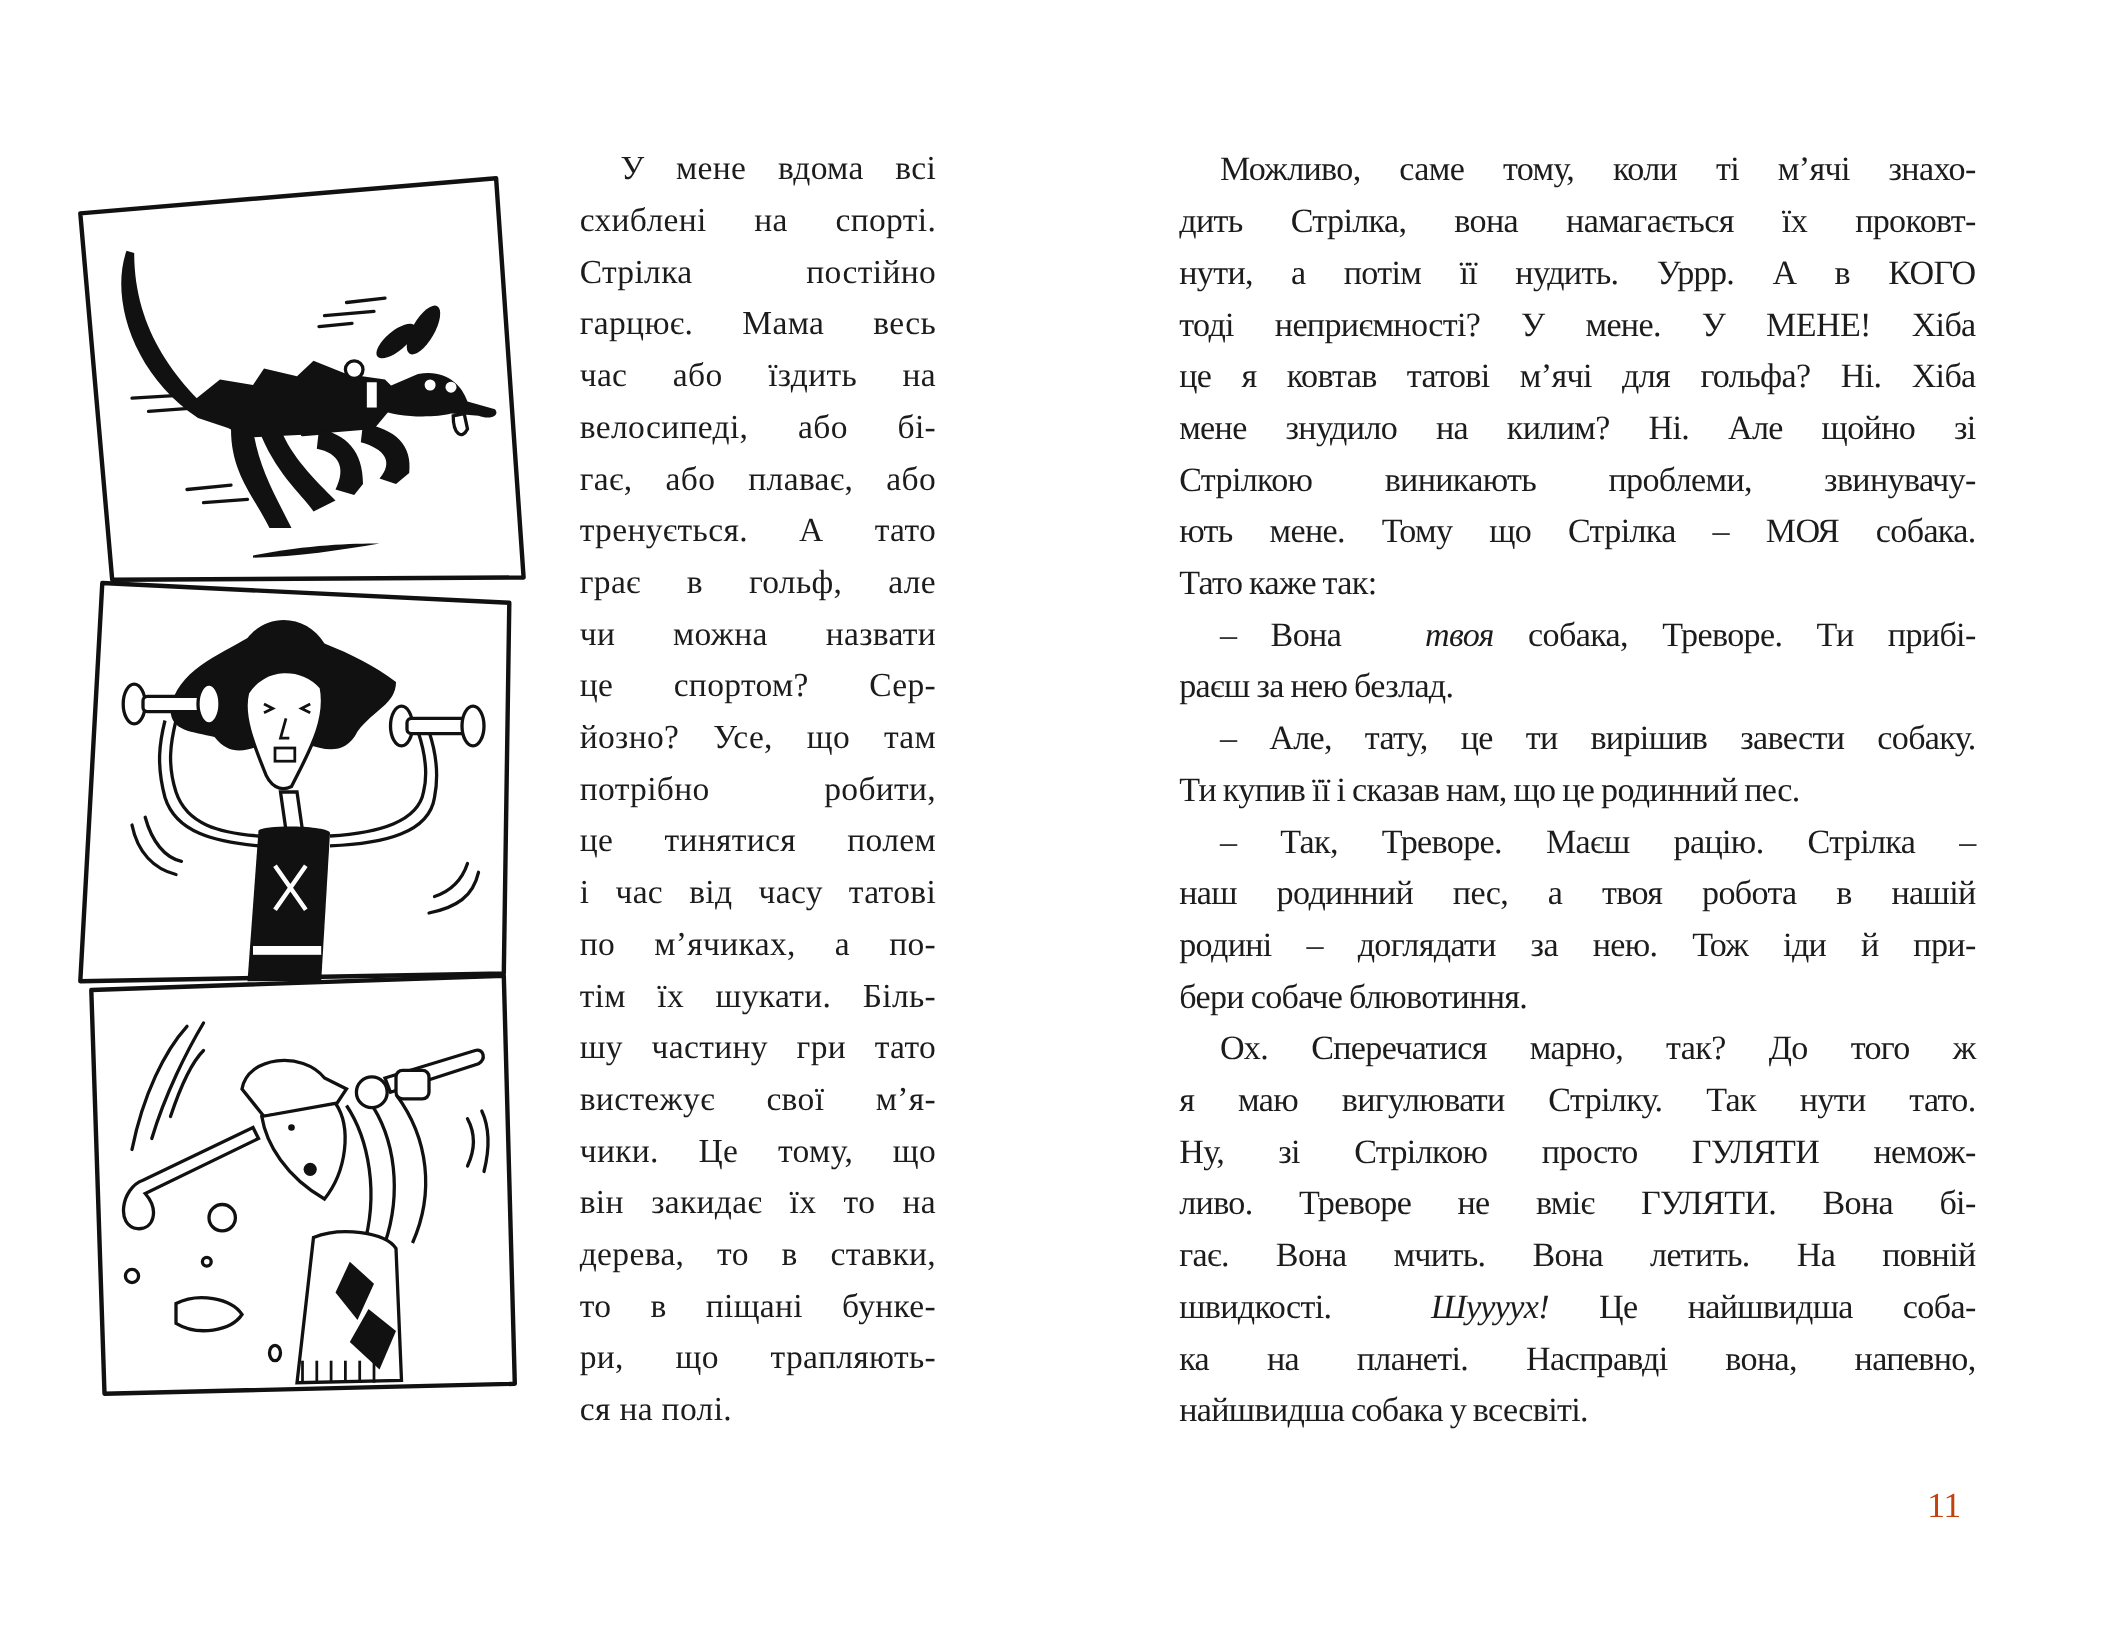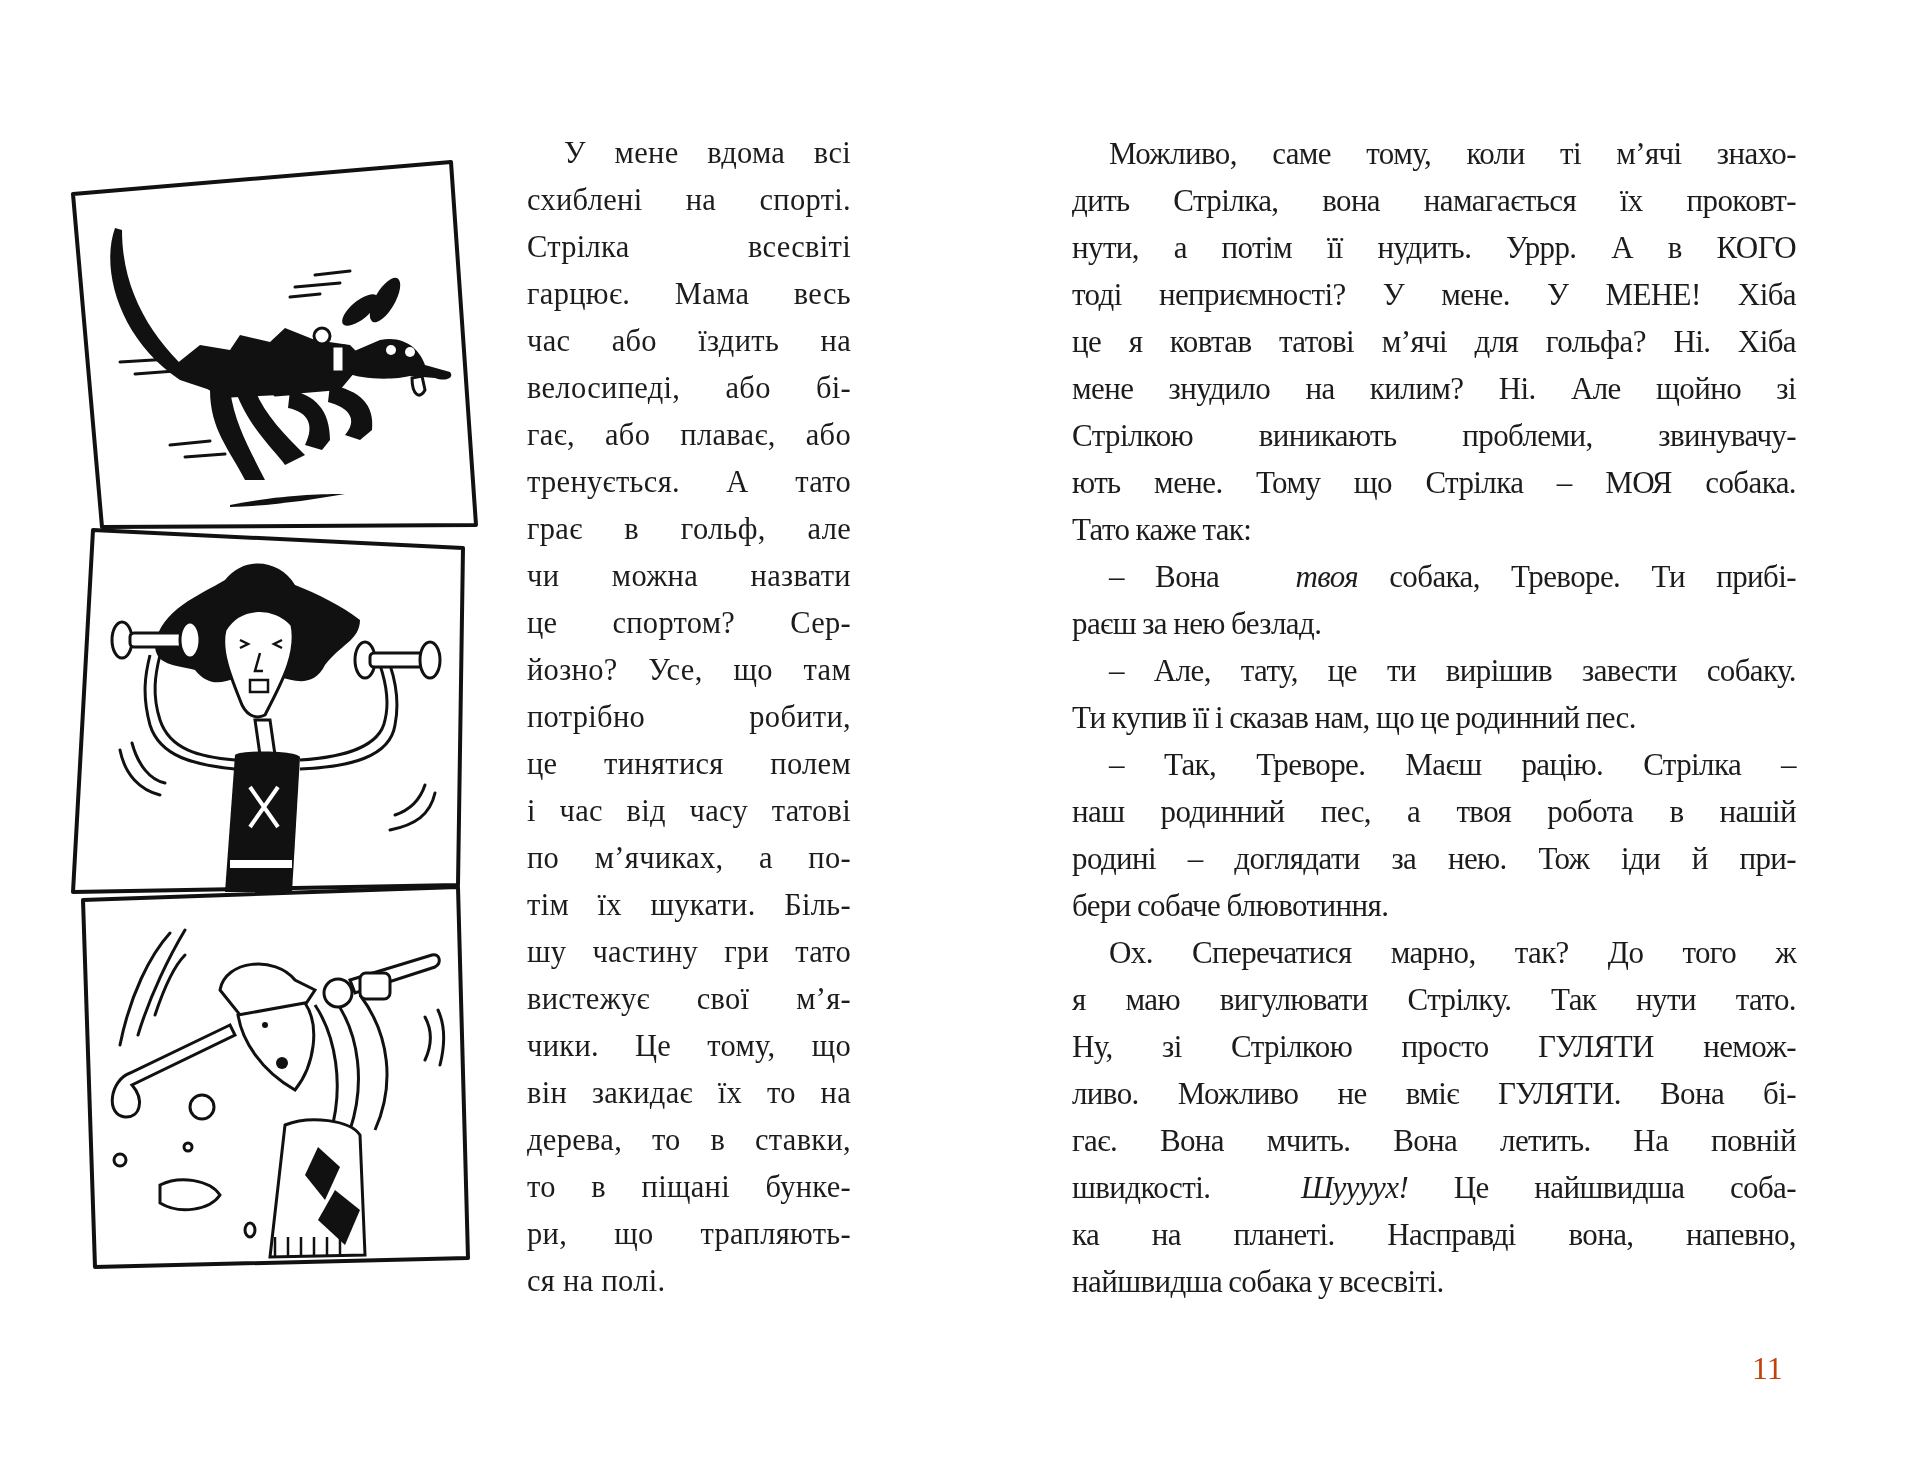"Стрілка всесвіті" span.line { text: всесвіті -> постійно }
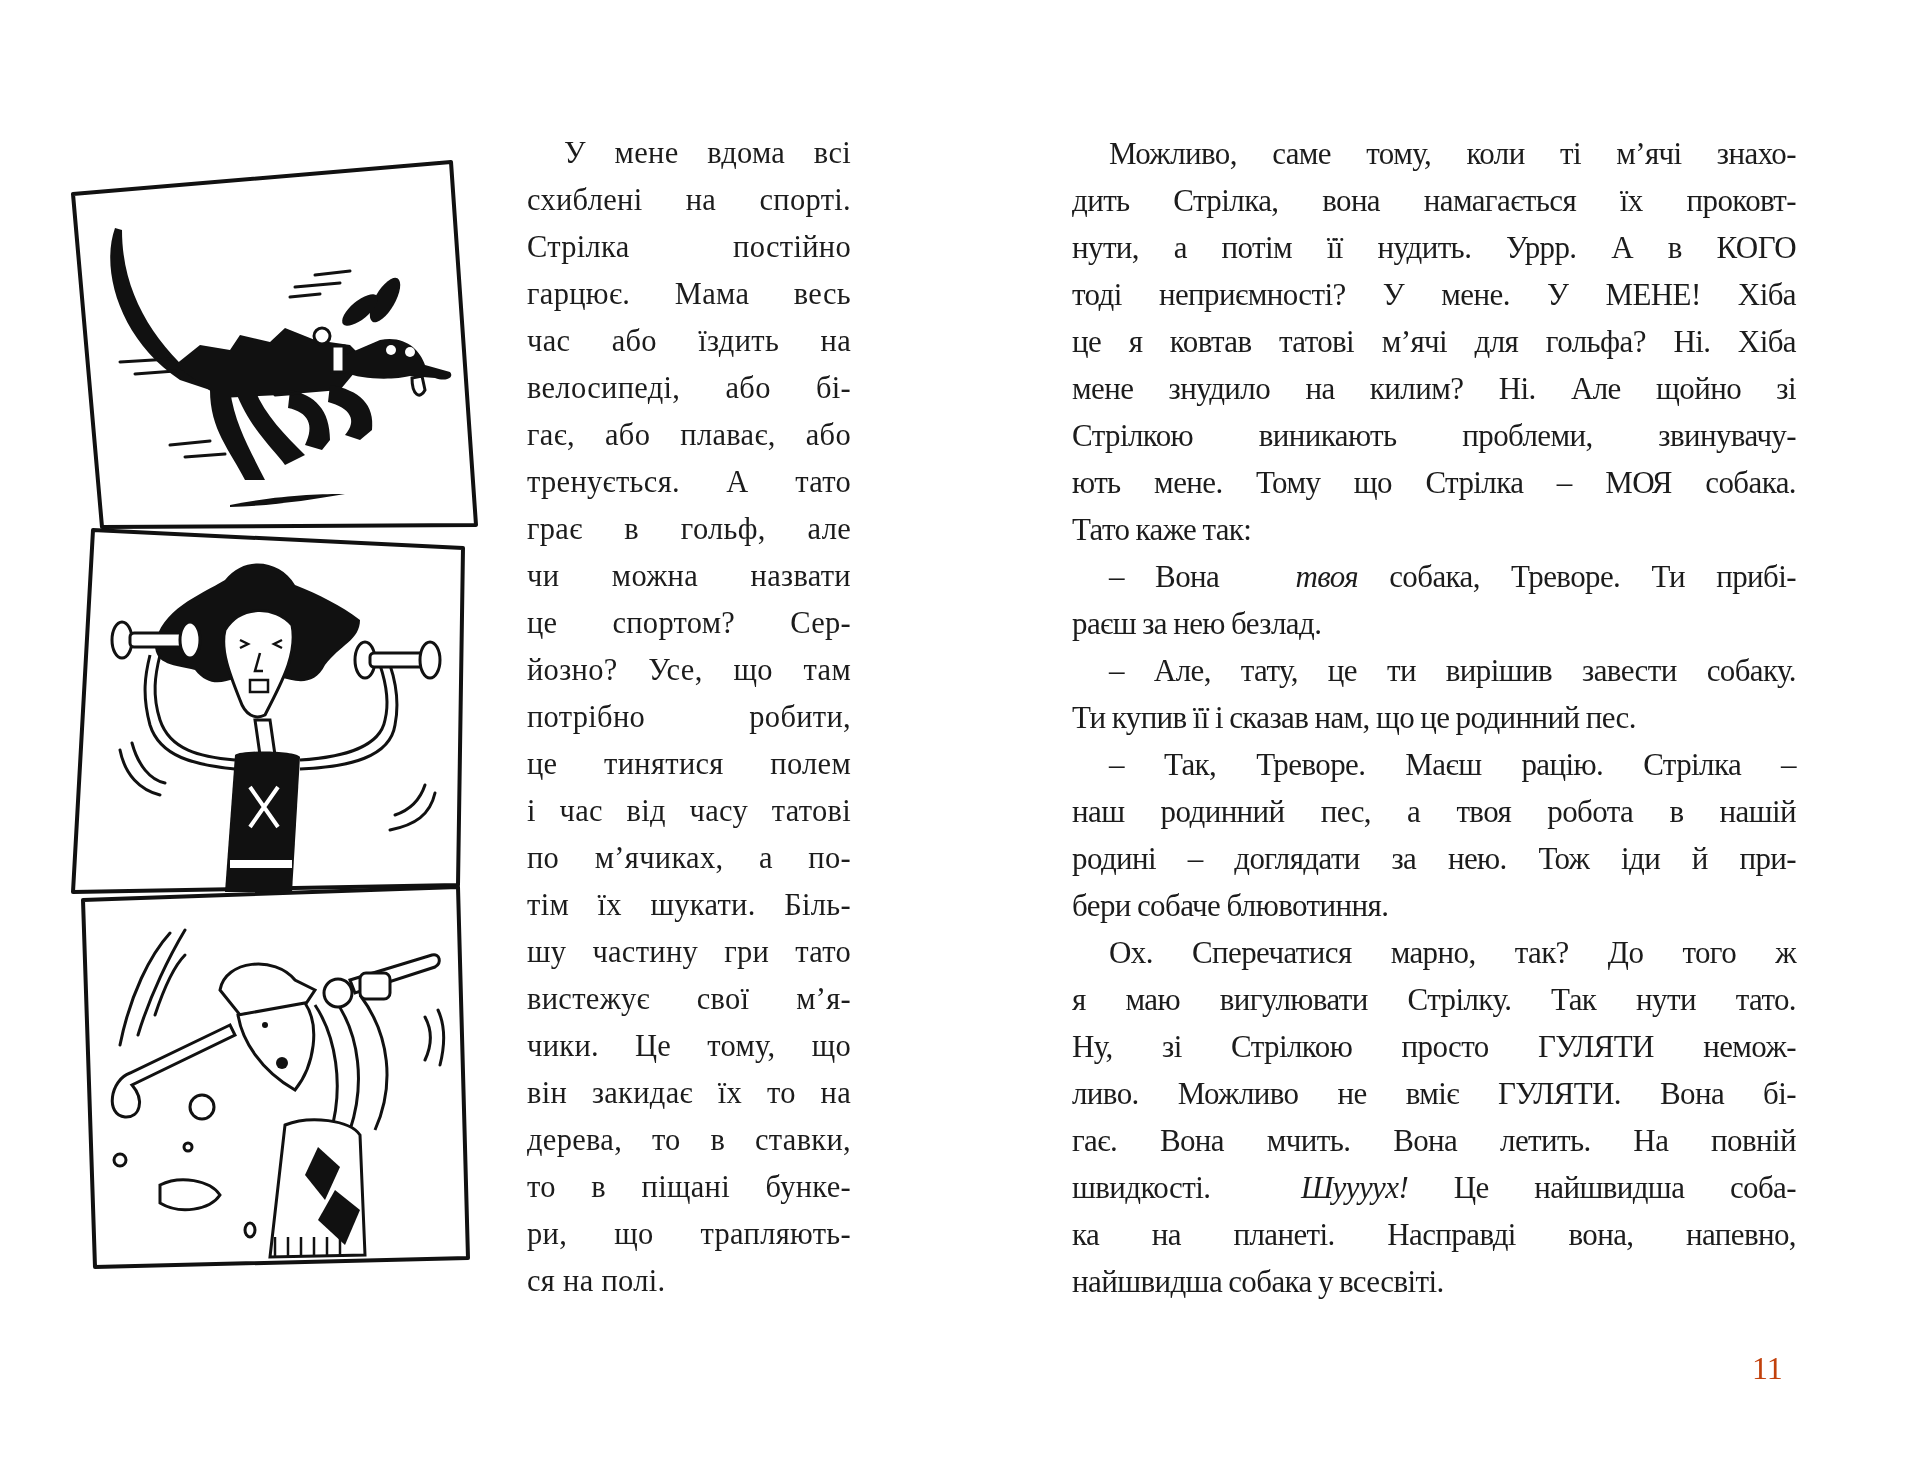"ливо. Можливо не вміє ГУЛЯТИ." span.line { text: Можливо -> Треворе }
